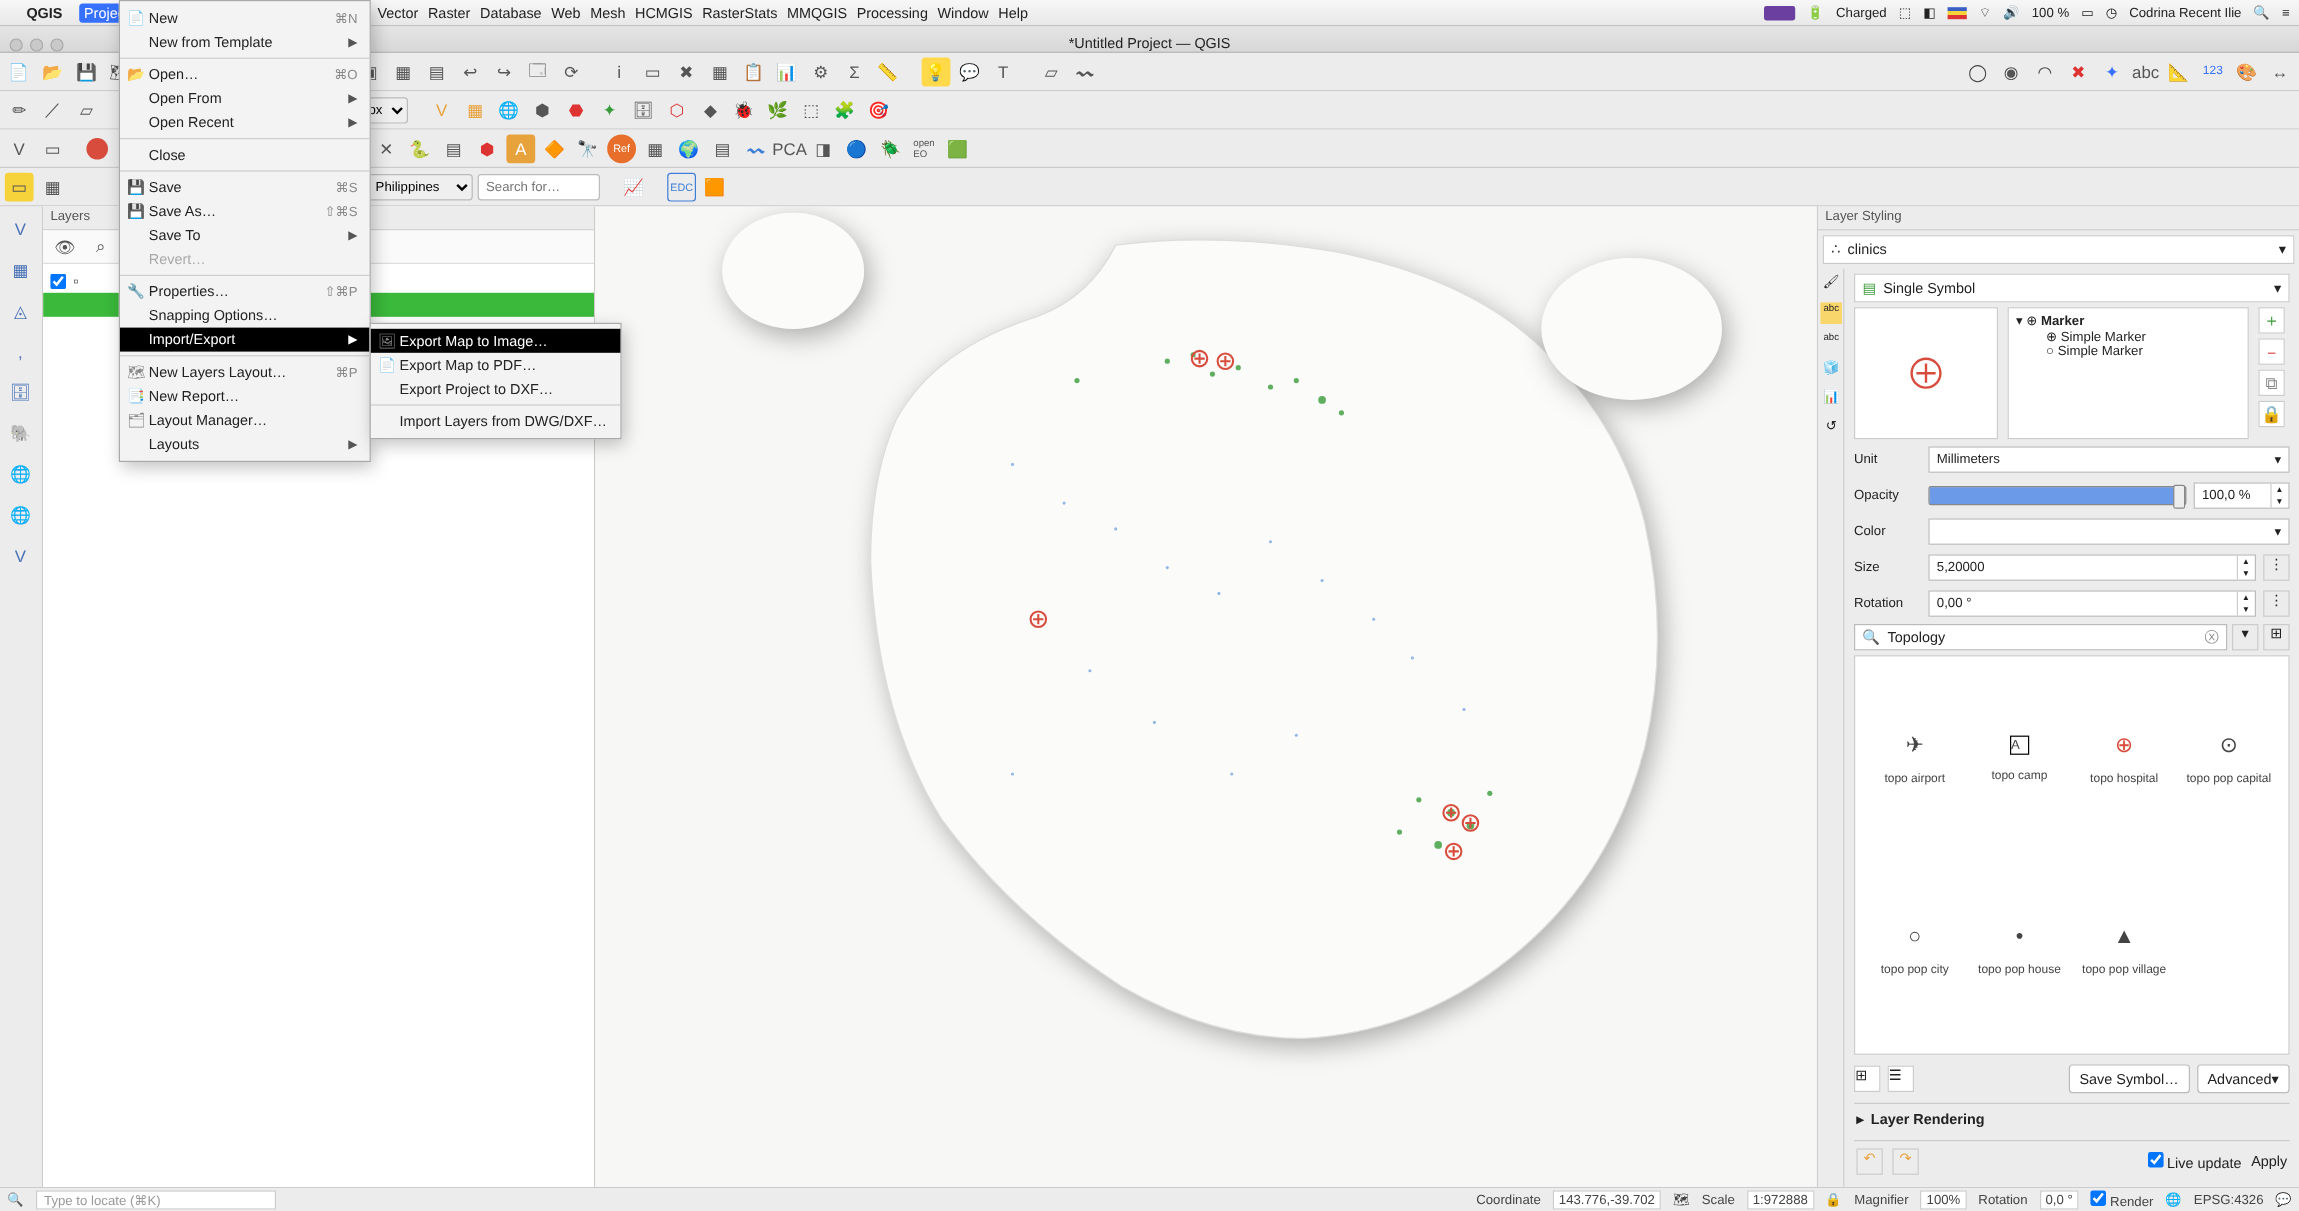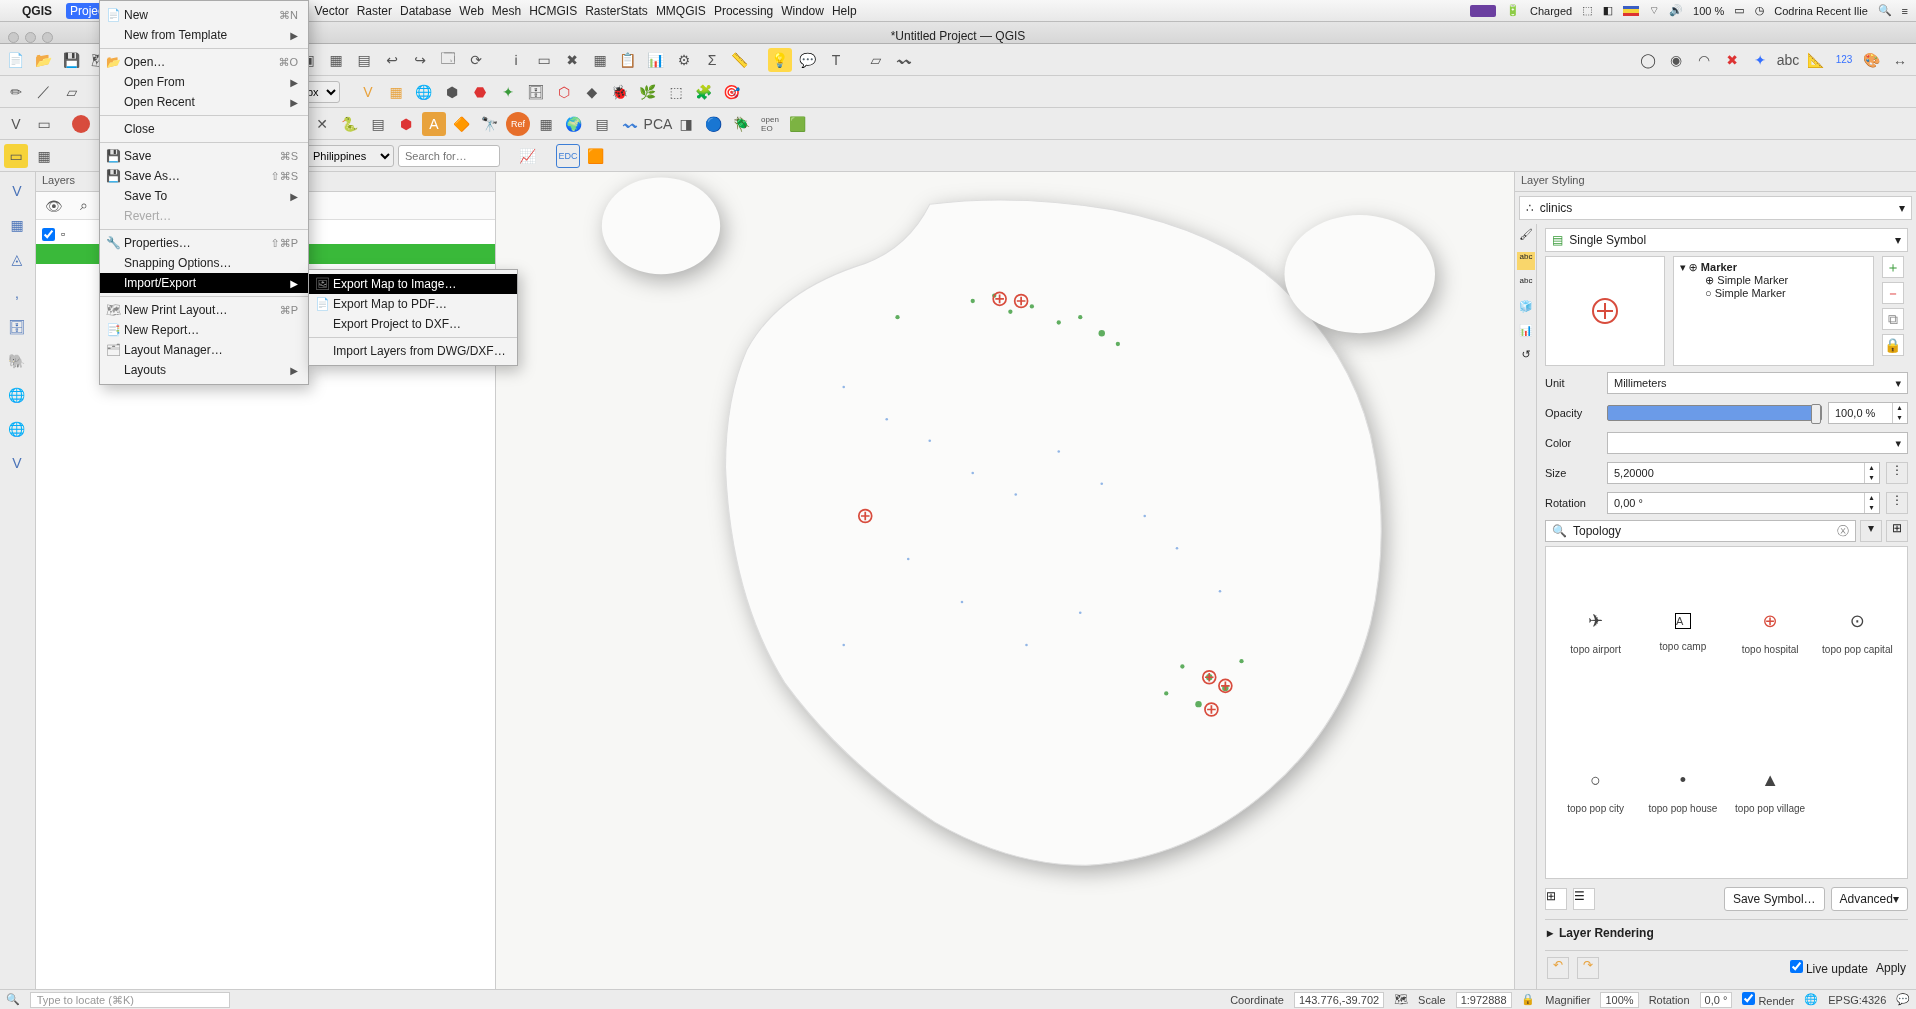"New Print Layout…" span { text: Print -> Layers }
